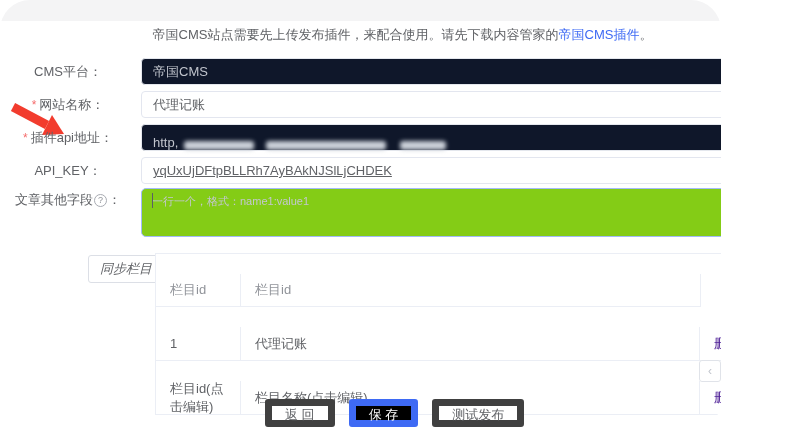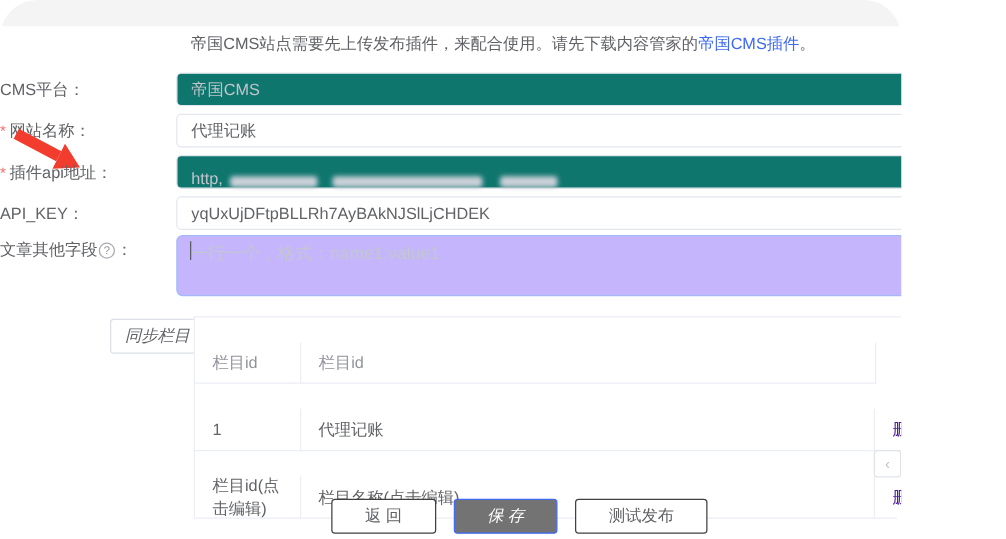"CMS平台：" .form-label { justify-content: flex-start -> center }
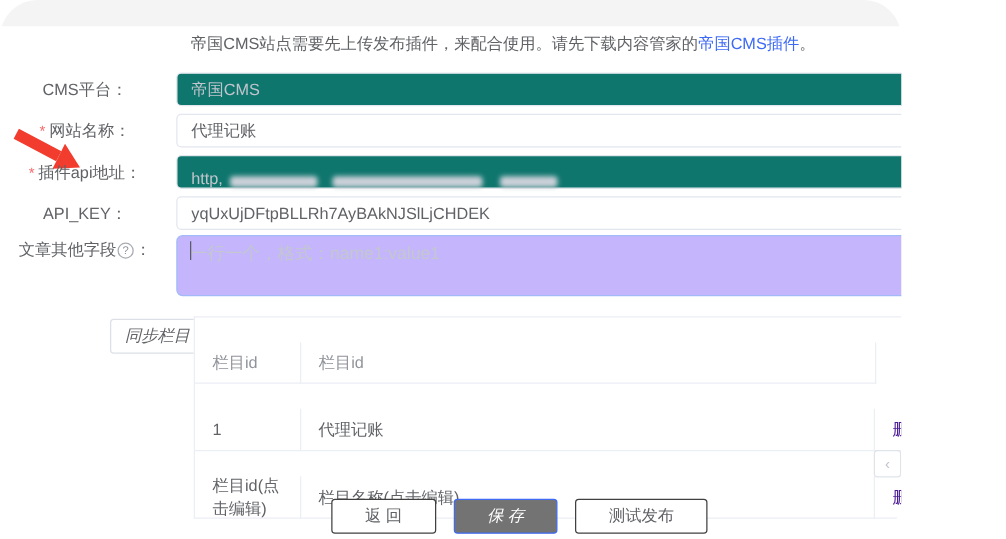"帝国CMS" .fld:disabled, .fld.disabled { background: #0f766e -> #0f172a }
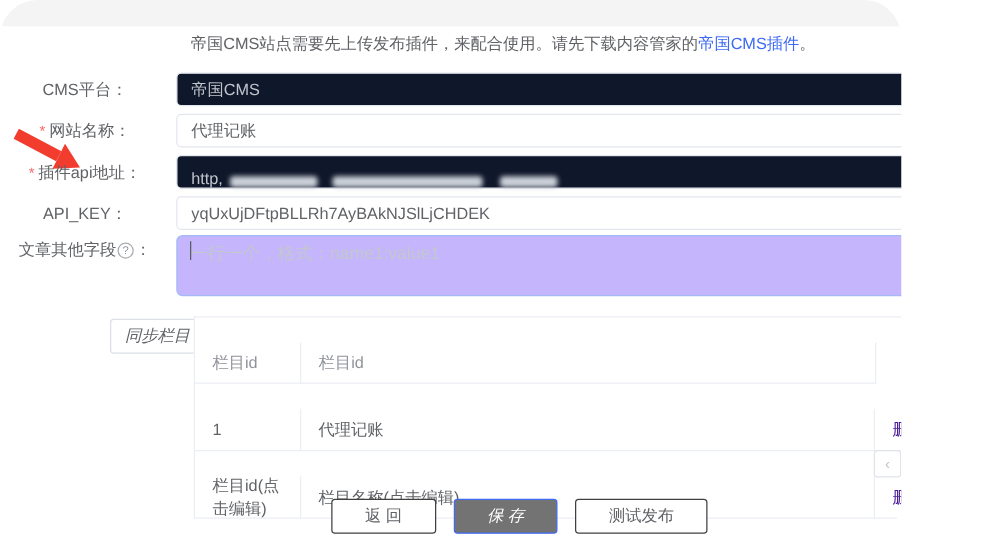"yqUxUjDFtpBLLRh7AyBAkNJSlLjCHDEK" input.fld { text-decoration: none -> underline }
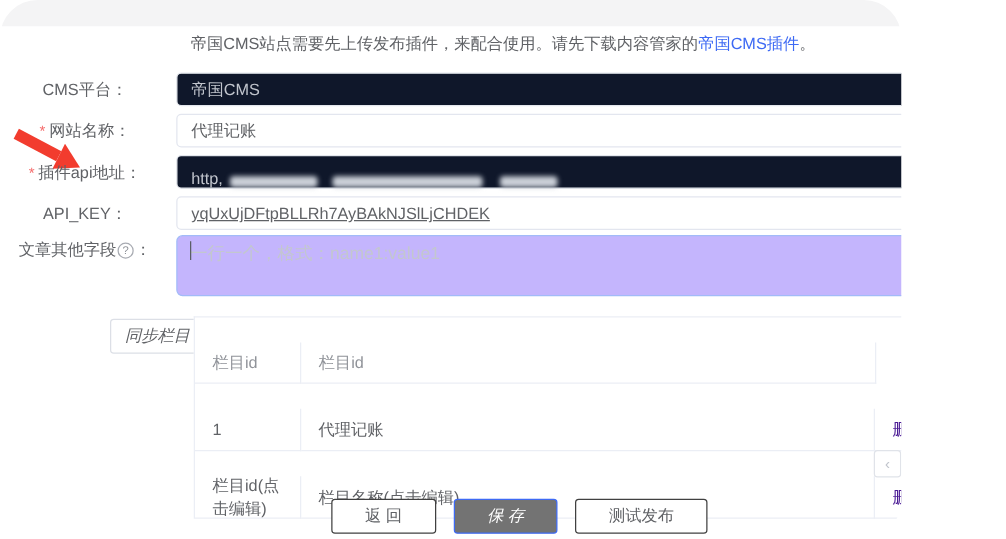"一行一个，格式：name1:value1" .ta { background: #c4b5fd -> #84cc16; font-size: 14px -> 11px }
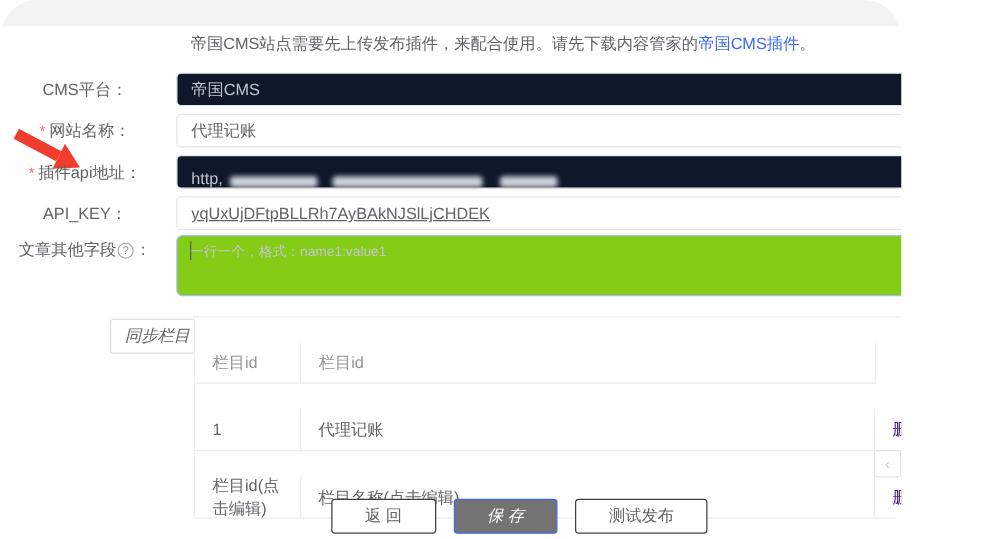"返 回" .btn { border: 1px solid #404040 -> 7px solid #404040; padding: 0 26px -> 0 13px }
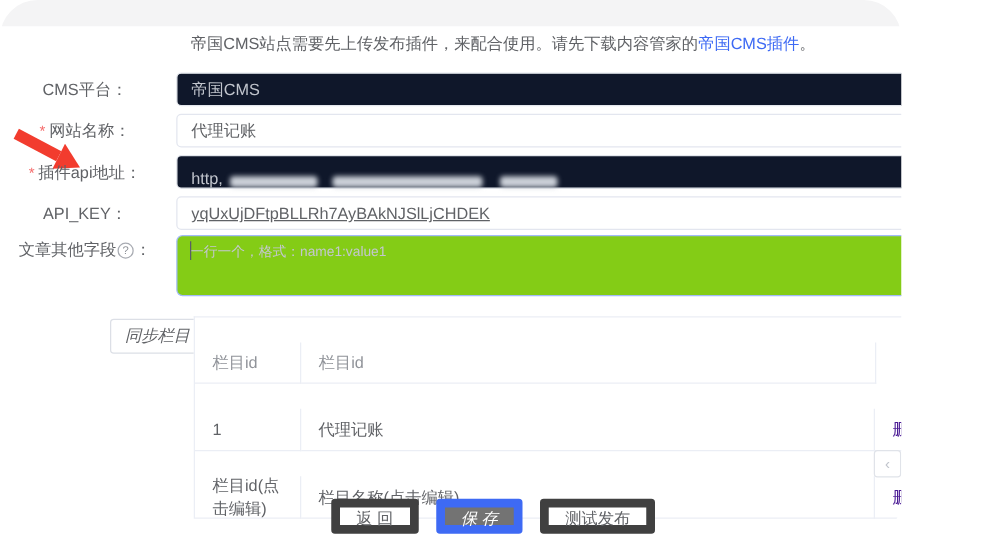"保 存" .btn.primary { background: #737373 -> #000000; font-style: italic -> none }
